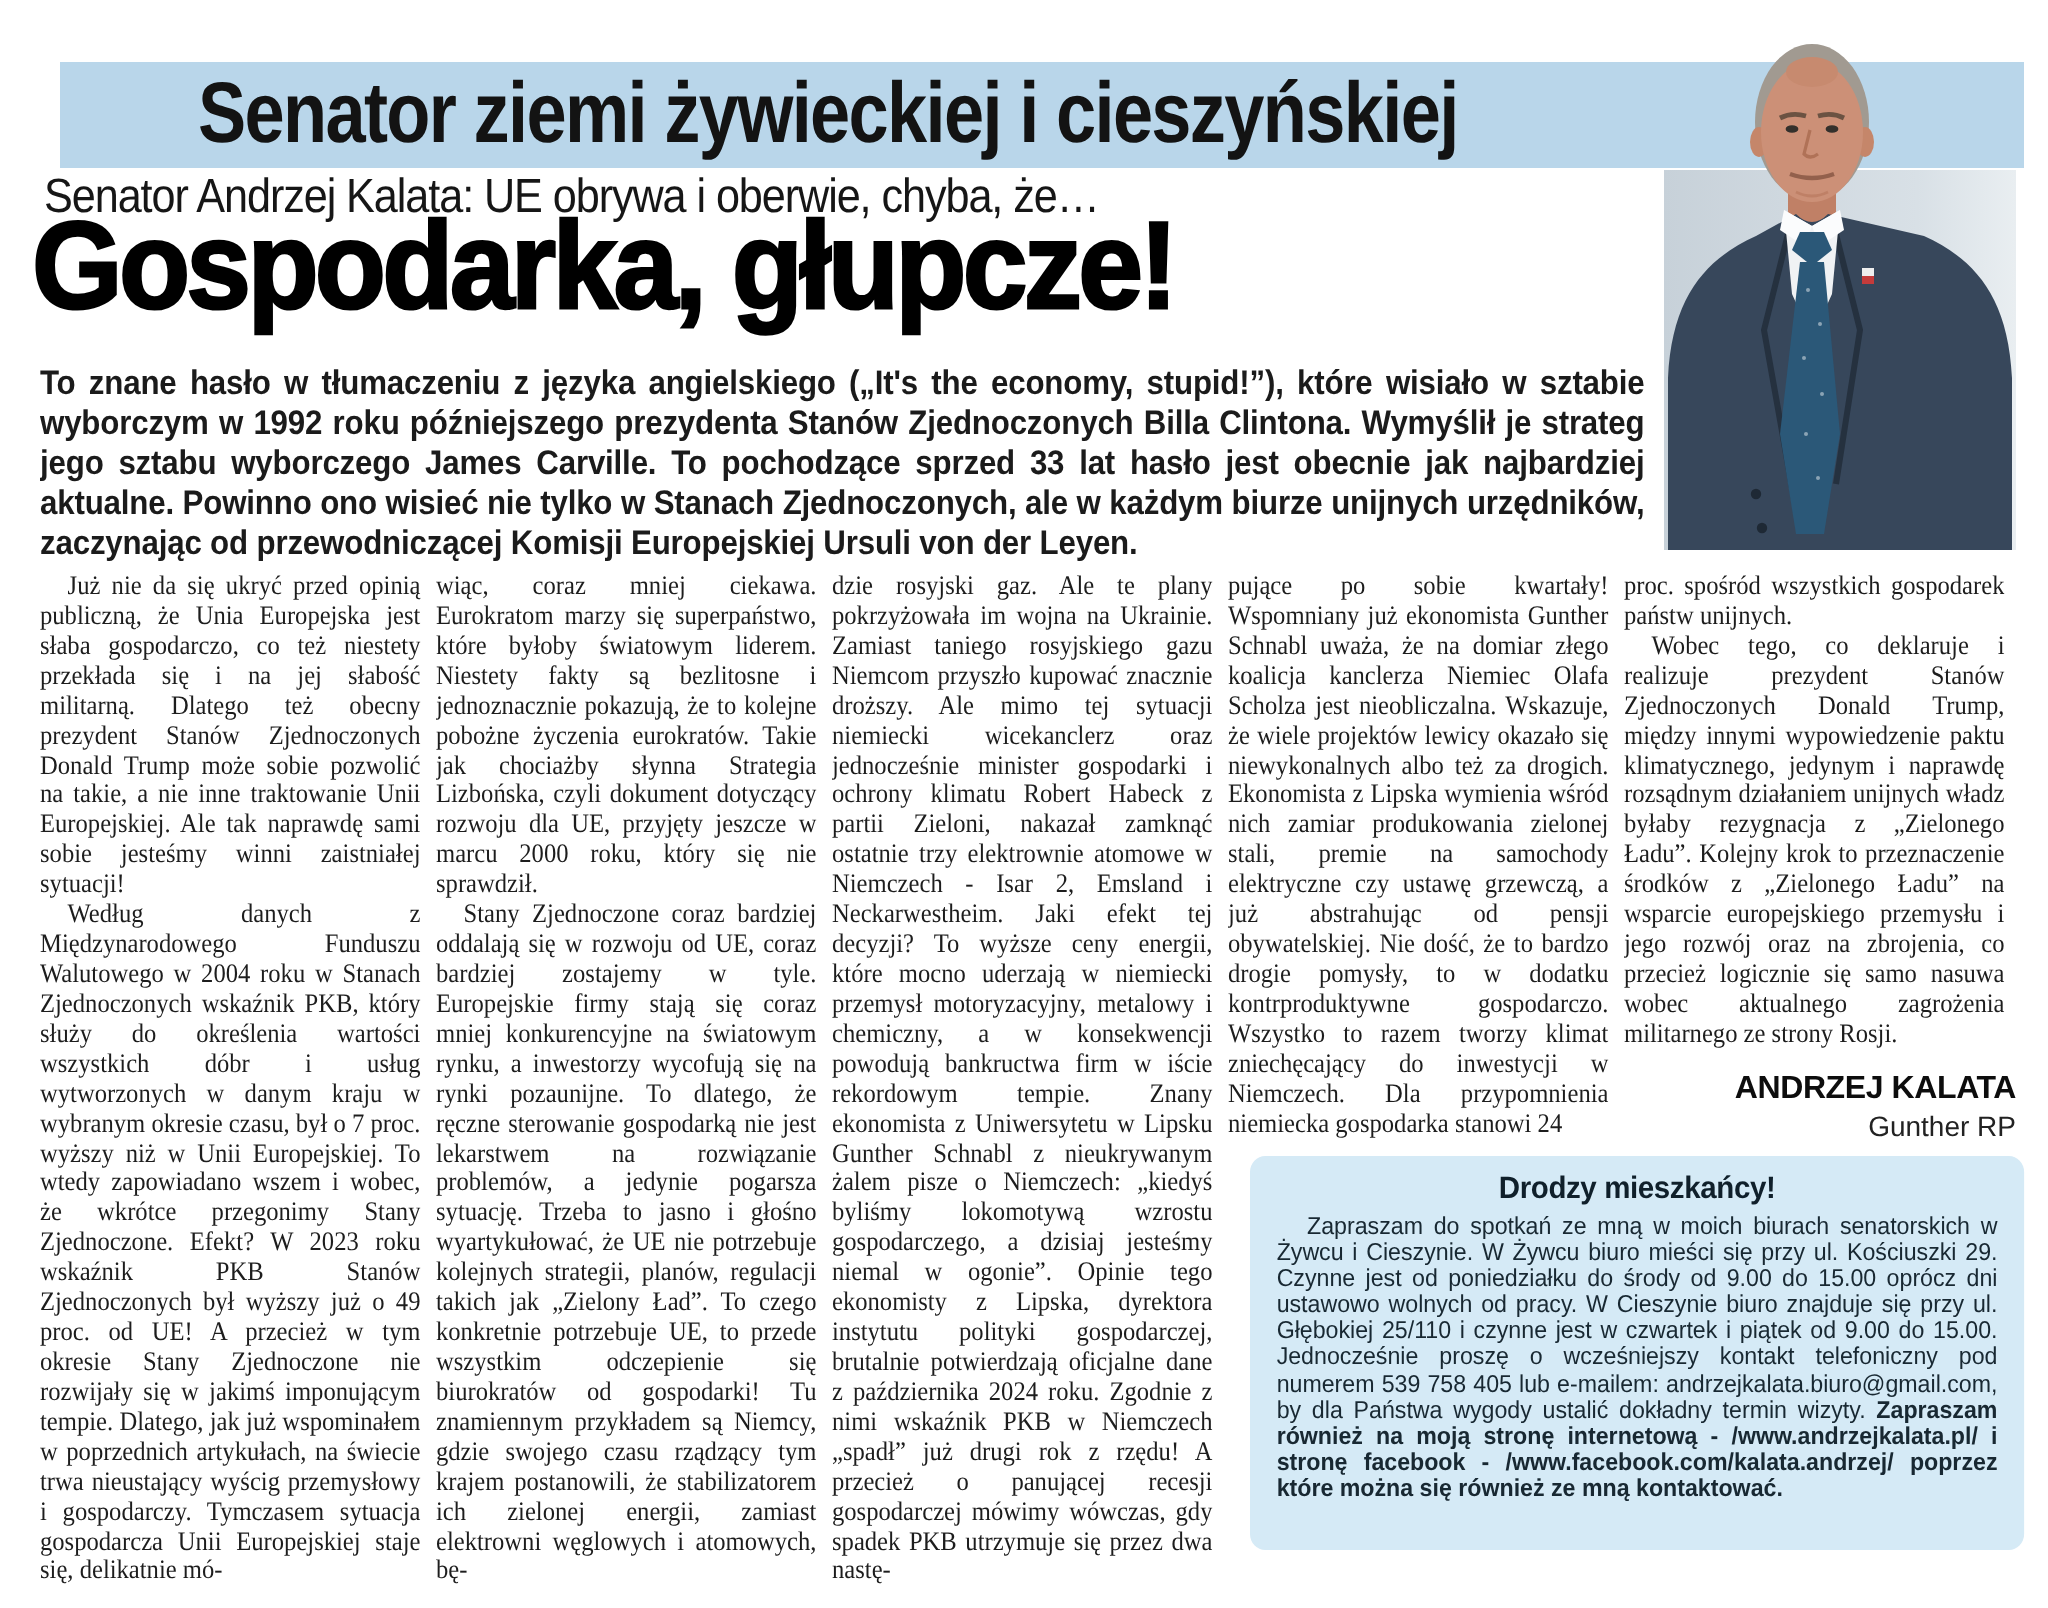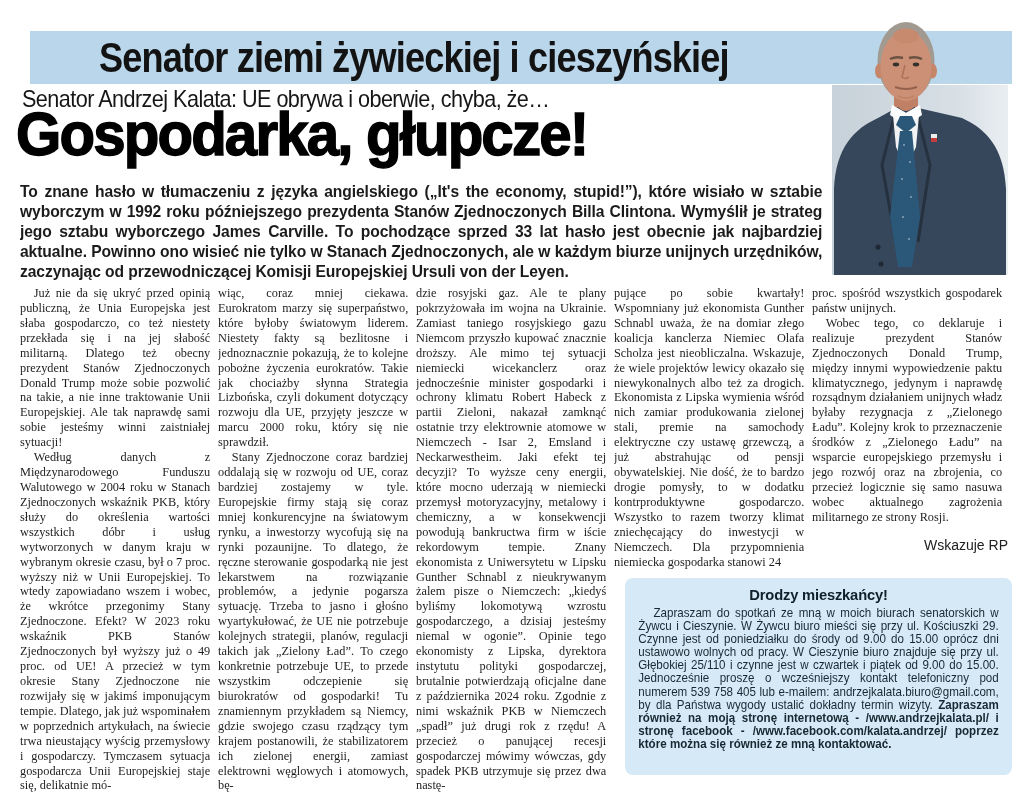"ANDRZEJ KALATA" div.byline-name { html: none -> <div>ANDRZEJ KALATA</div> }
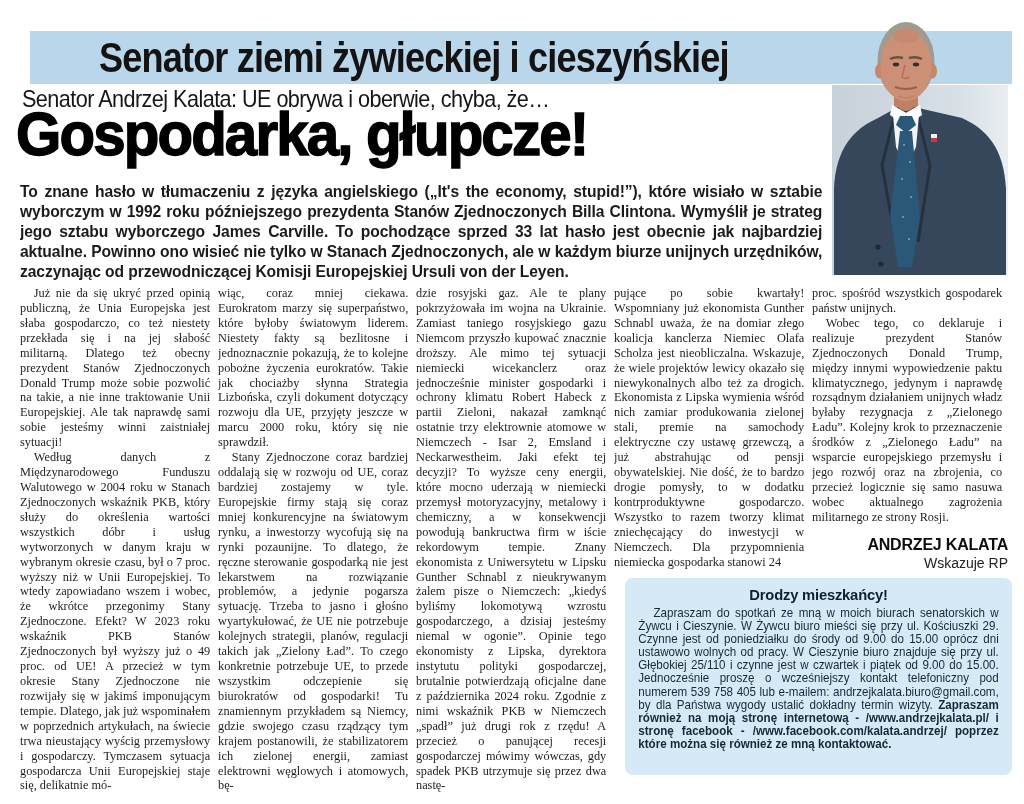"Wskazuje RP" div.byline-role { text: Wskazuje -> Gunther }
